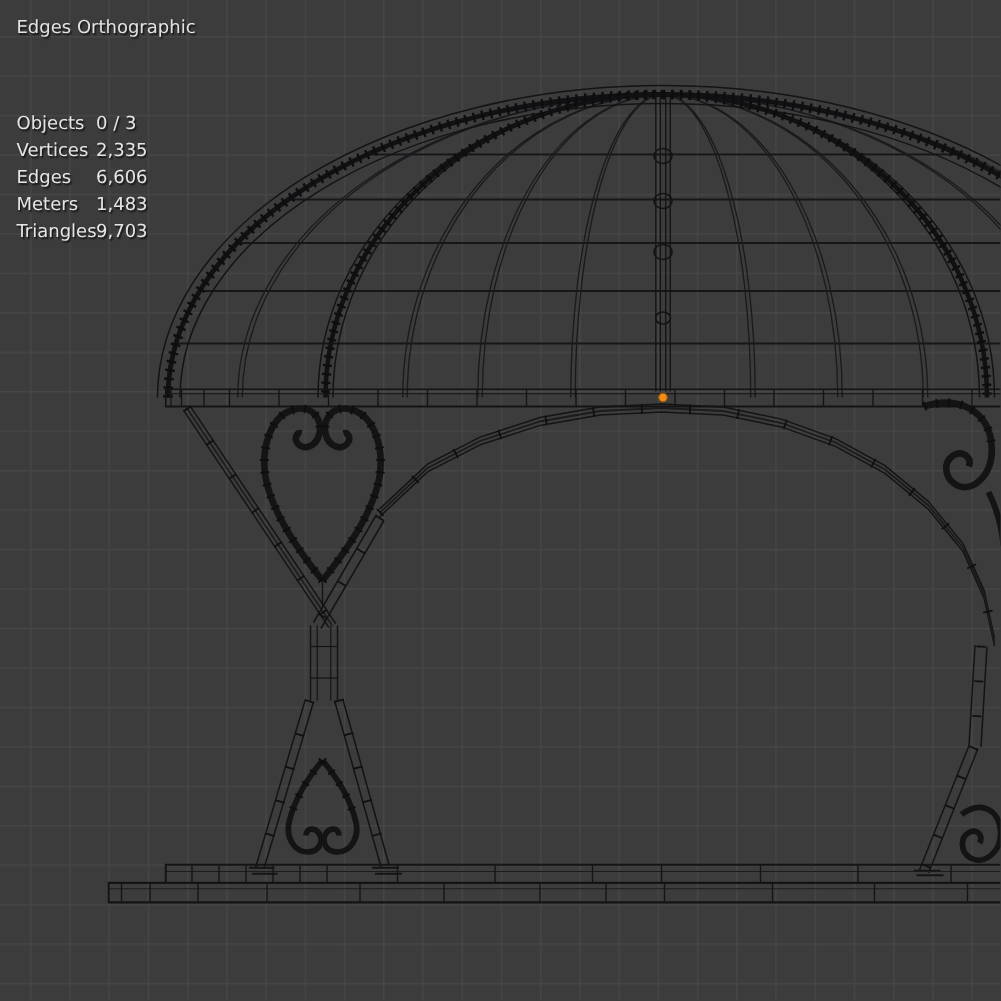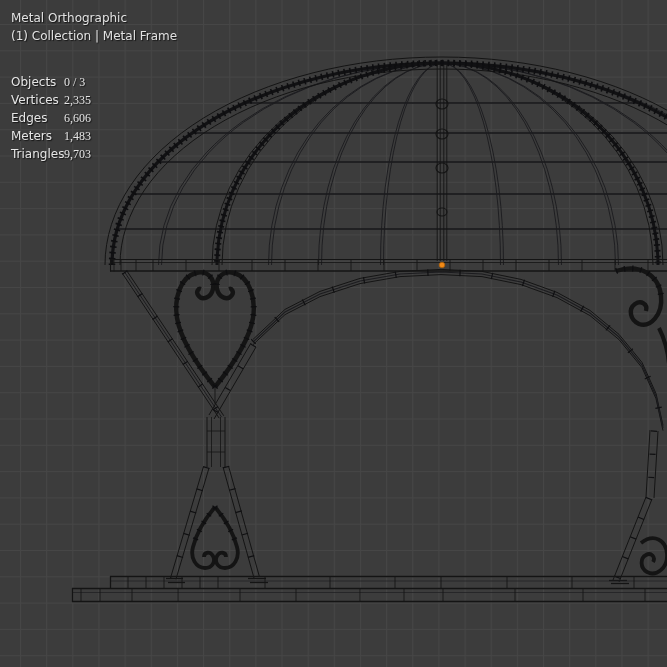"Metal Orthographic" div.hline { text: Metal -> Edges }
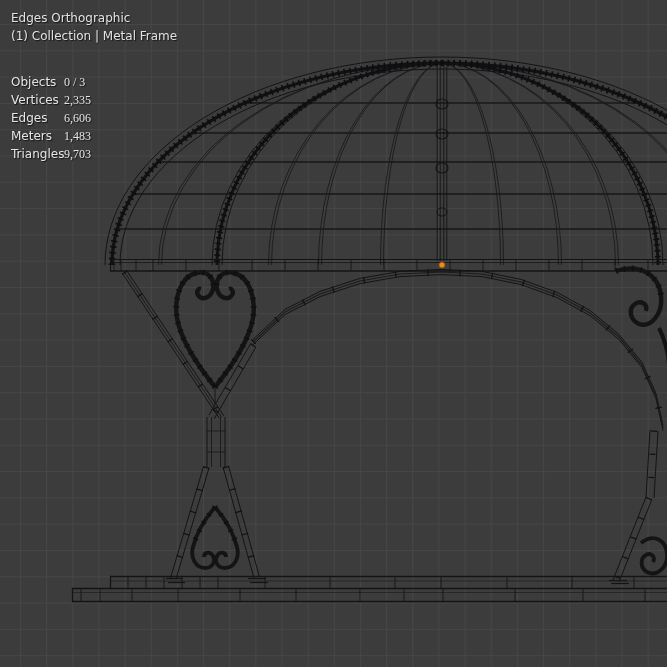"(1) Collection | Metal Frame" div.hline { html: <div>(1) Collection | Metal Frame</div> -> none }
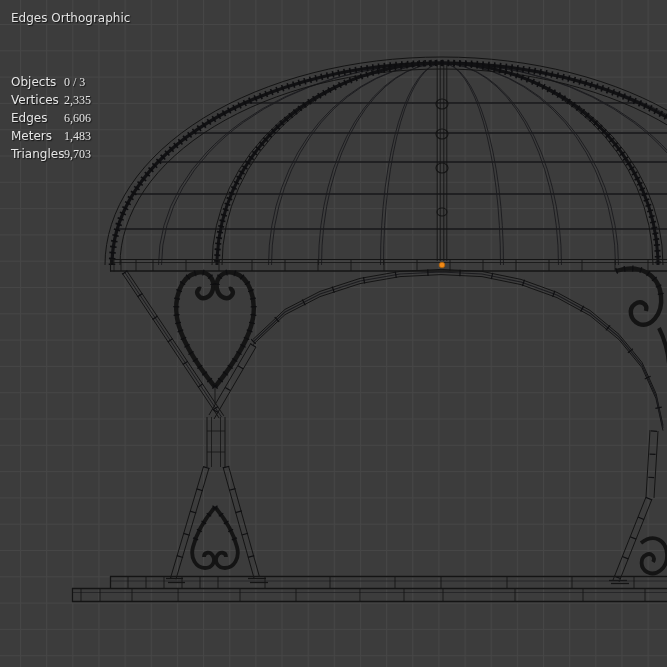"0 / 3" .stat-value { font-family: Liberation Serif, serif -> none }
